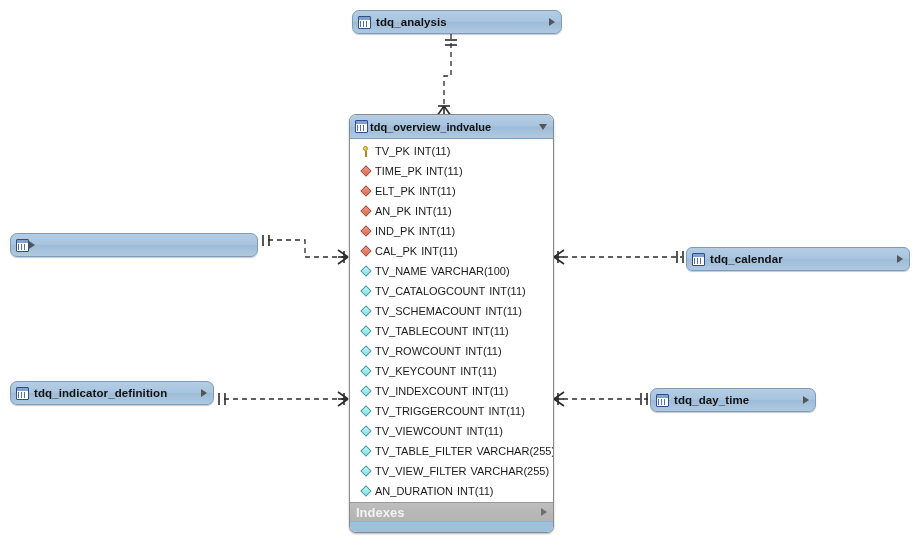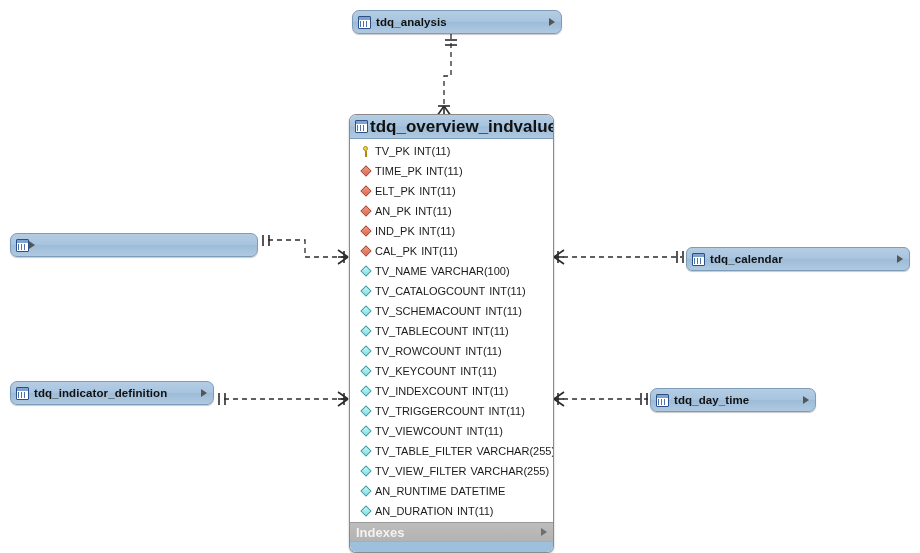"tdq_overview_indvalue" .node.expanded .thead .tname { font-size: 17px -> 11px }
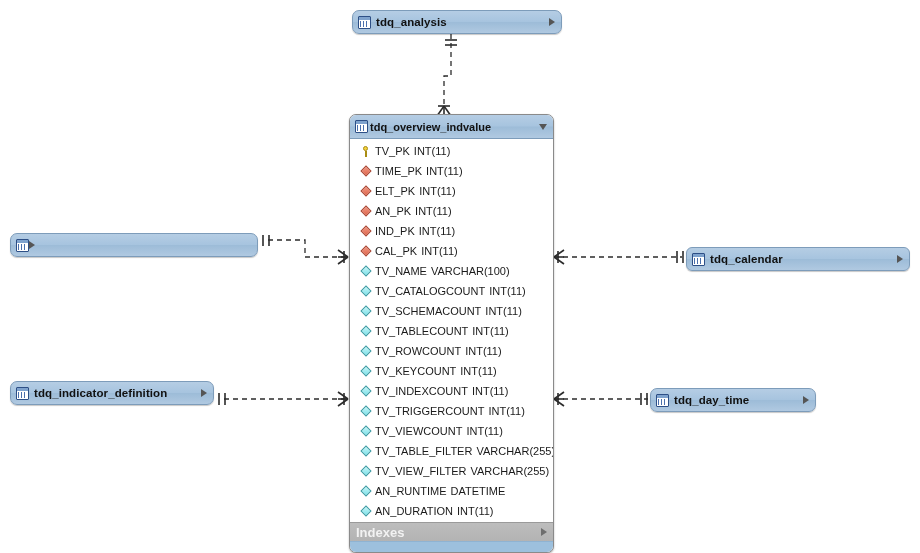"AN_RUNTIME" div.col { html: <div> <span></span> <span>AN_RUNTIME</span> <span>DATETIME</span> </div> -> none }
